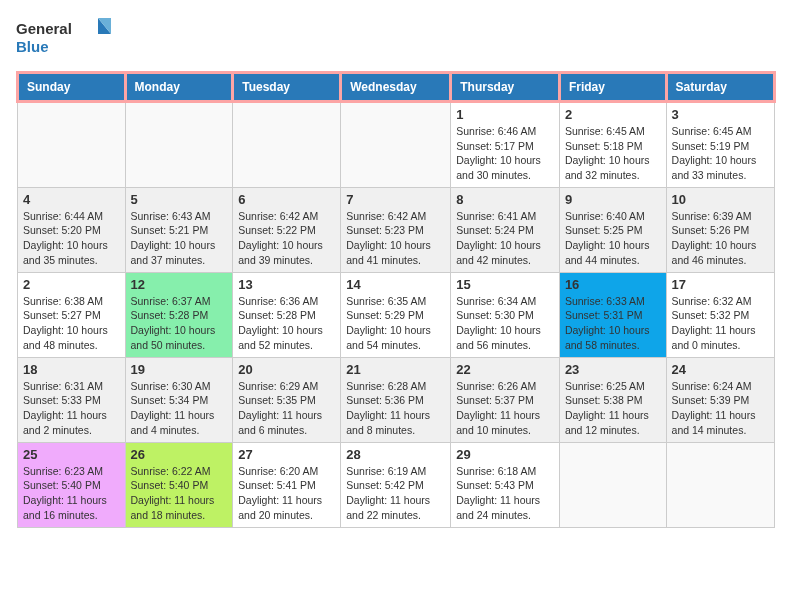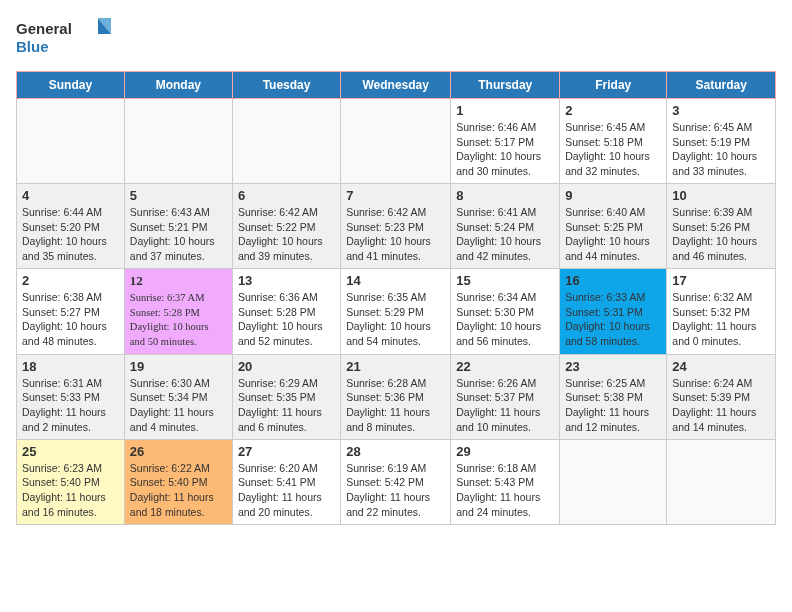"Sunday" thead th { border: 1px solid #fca5a5 -> 3px solid #fca5a5; text-align: center -> left }
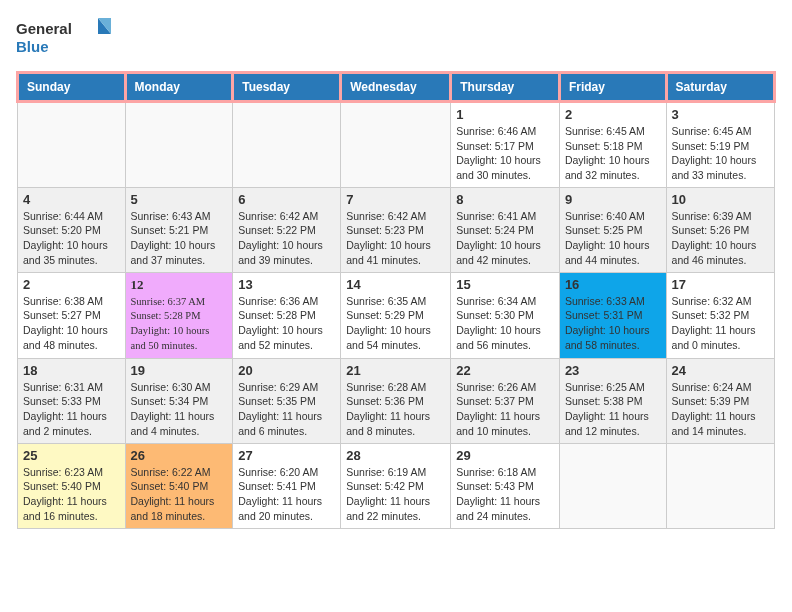"12" td { background-color: #f0abfc -> #86efac; font-family: Liberation Serif, serif -> none }
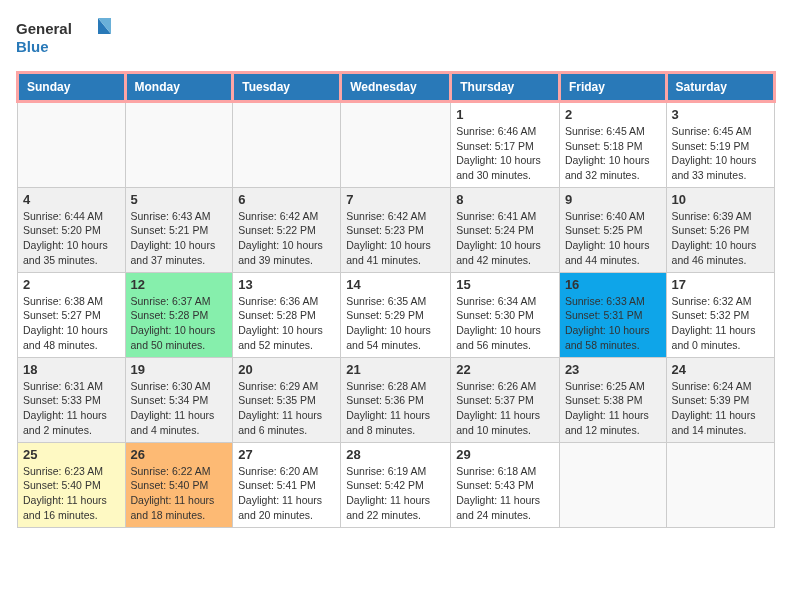"25" td { background-color: #fef9c3 -> #f0abfc }
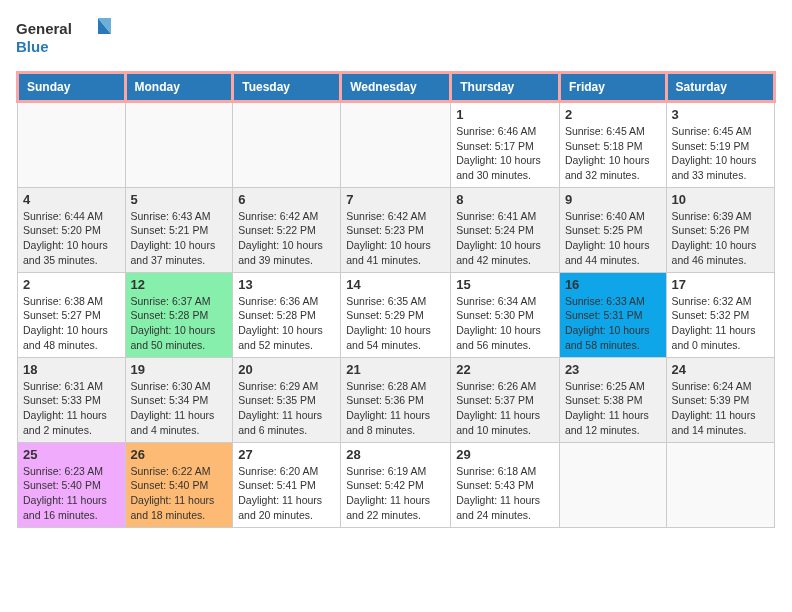"26" td { background-color: #fdba74 -> #bef264 }
